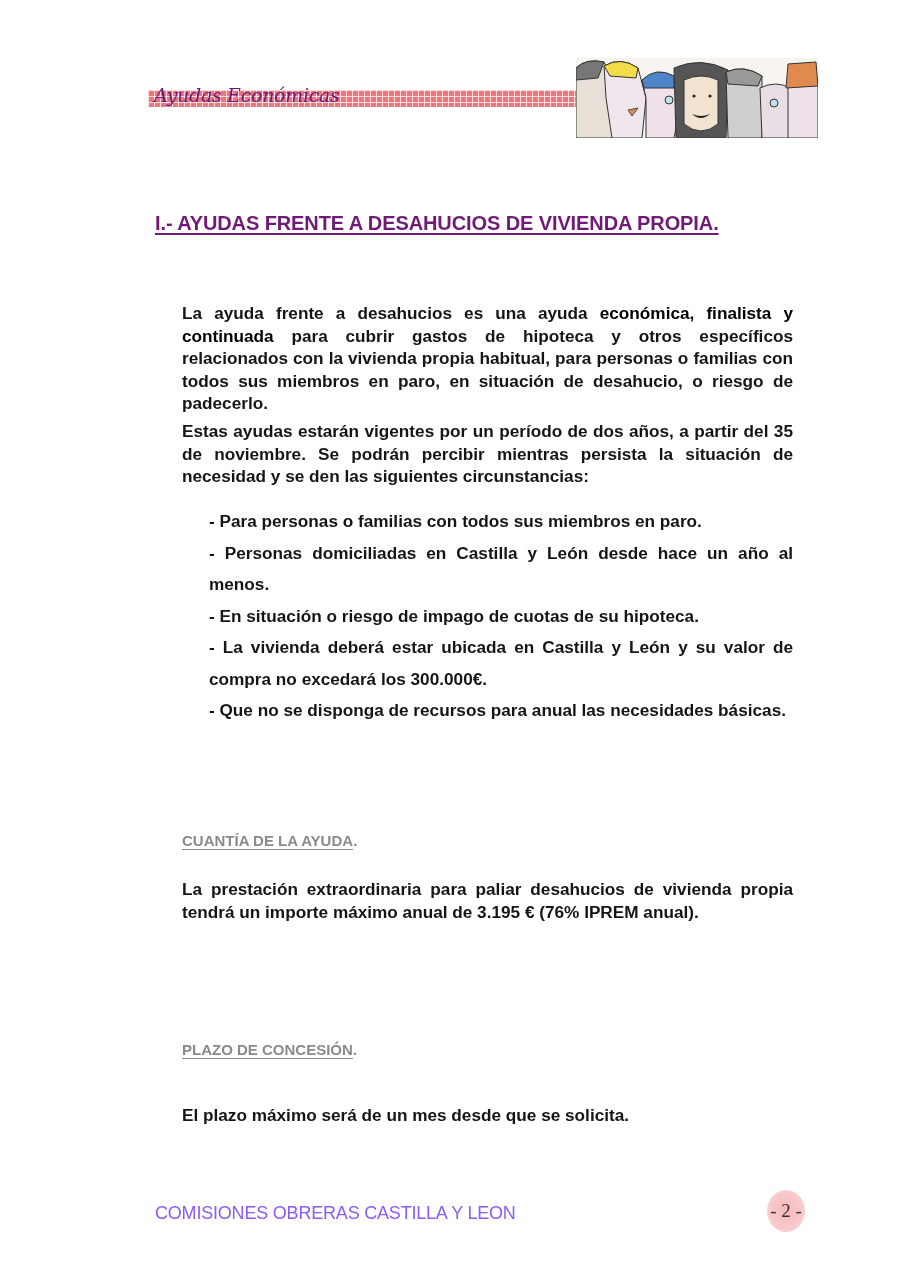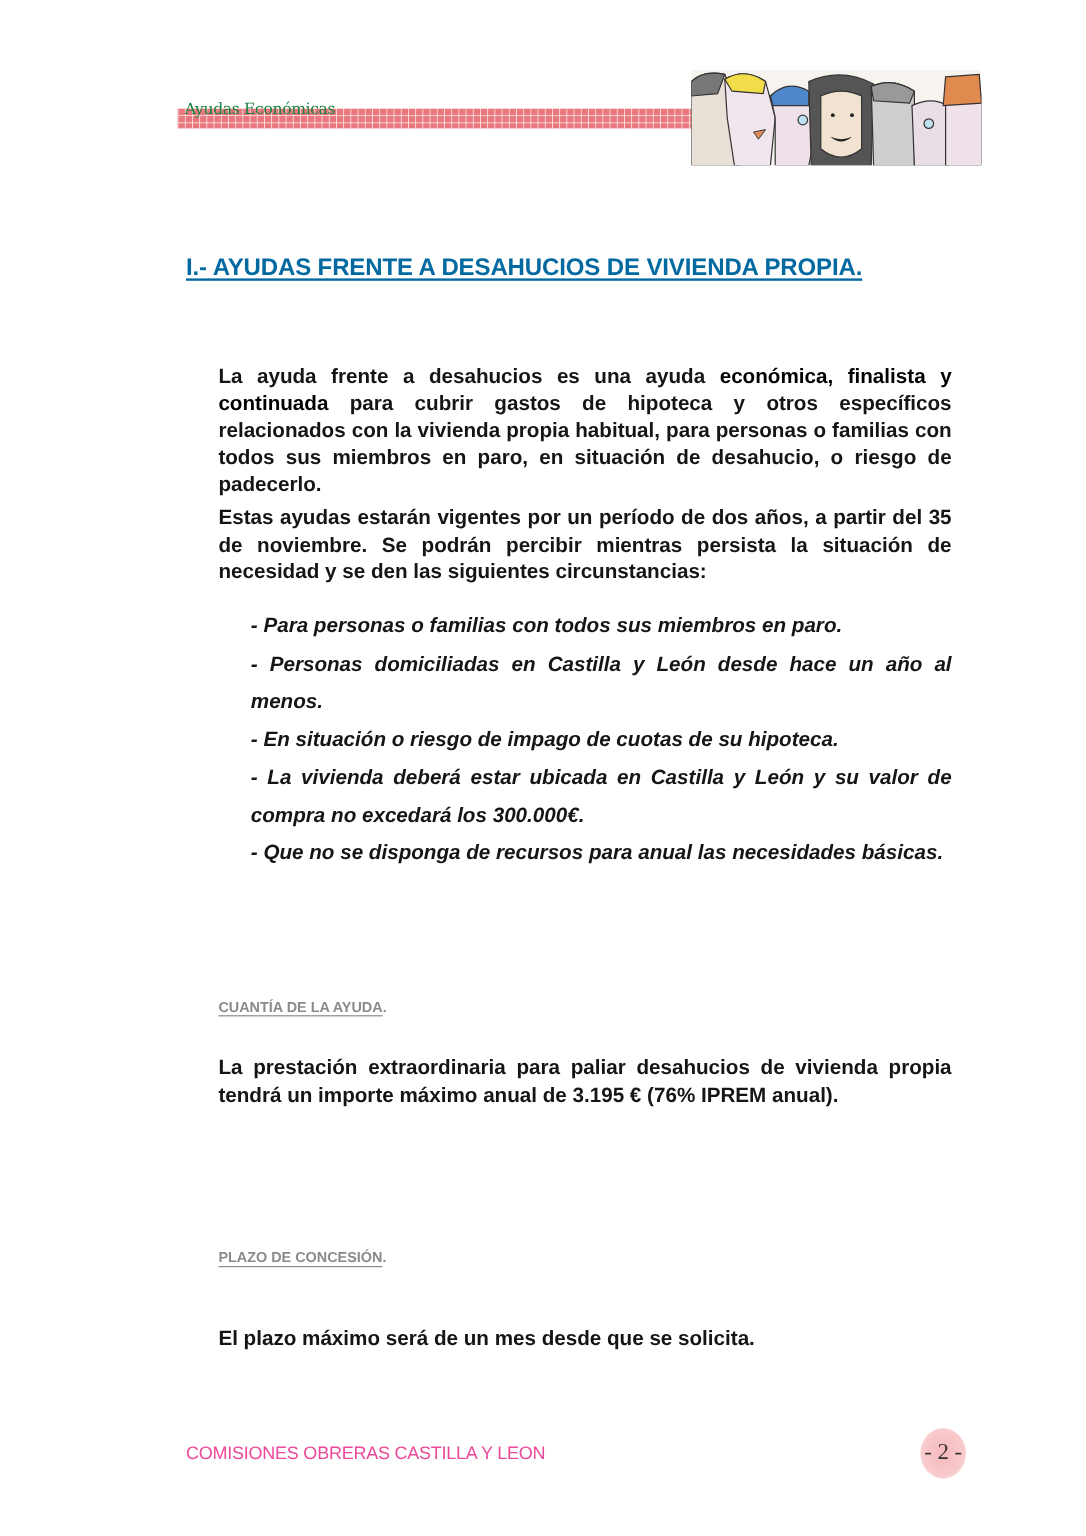"Ayudas Económicas" .banner-title { color: #15803d -> #701a75; font-size: 13px -> 19px; font-style: none -> italic }
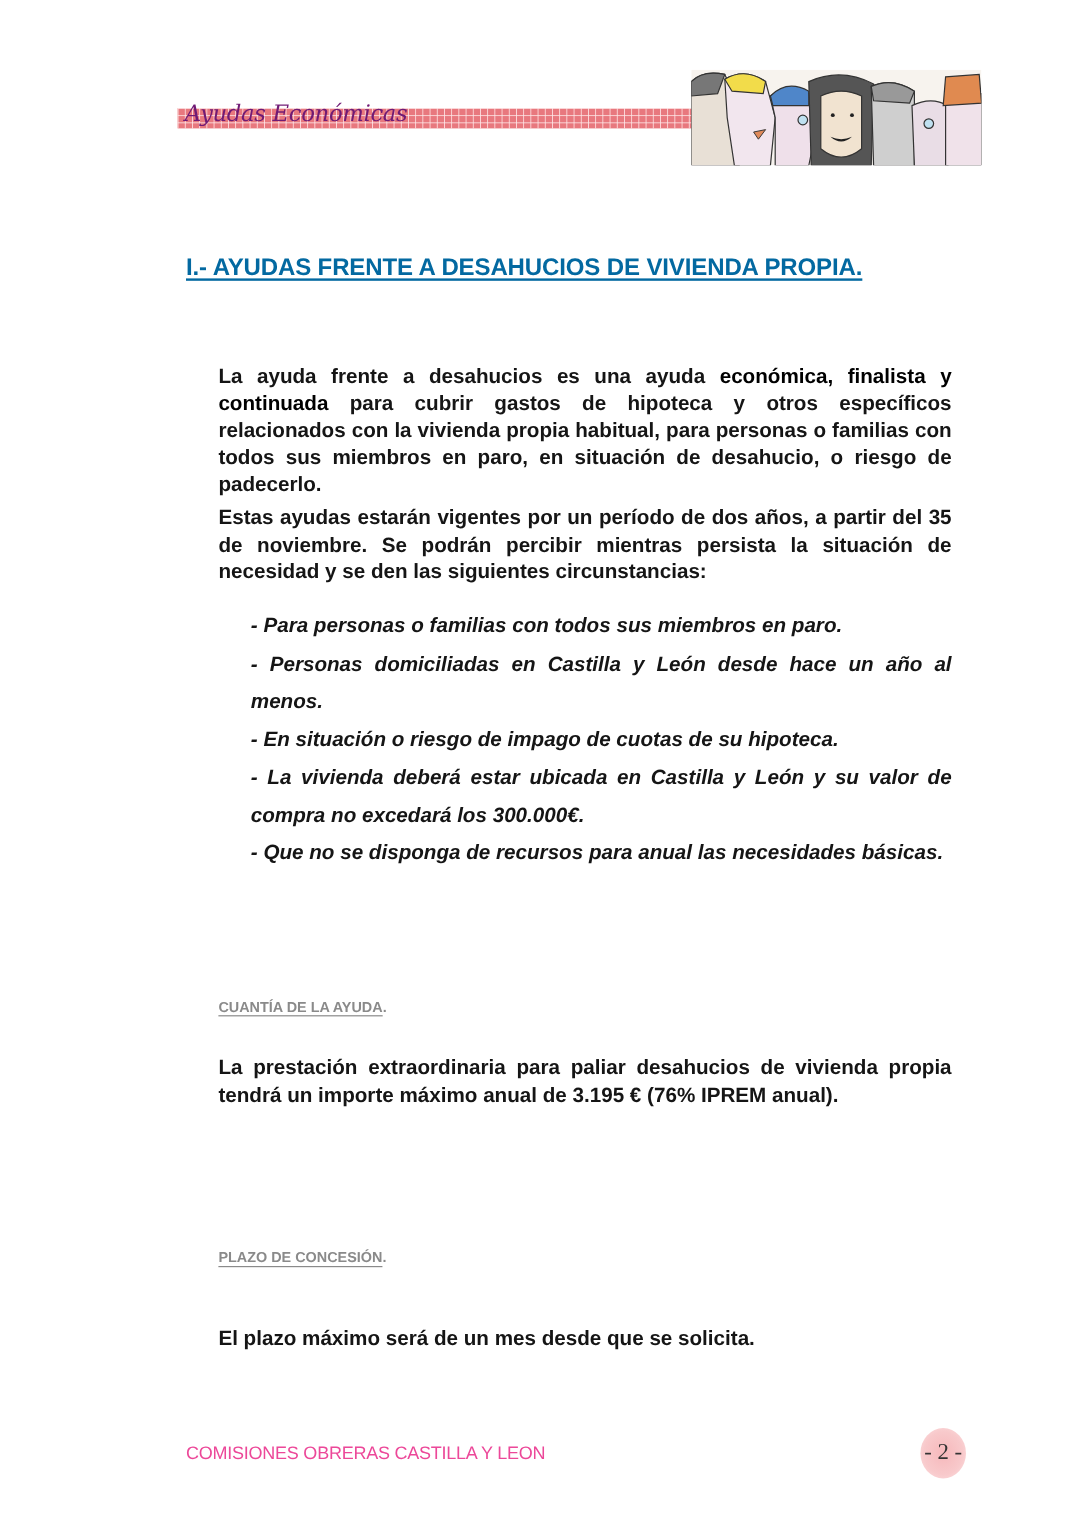"I.- AYUDAS FRENTE A DESAHUCIOS" .main-heading { color: #0369a1 -> #701a75 }
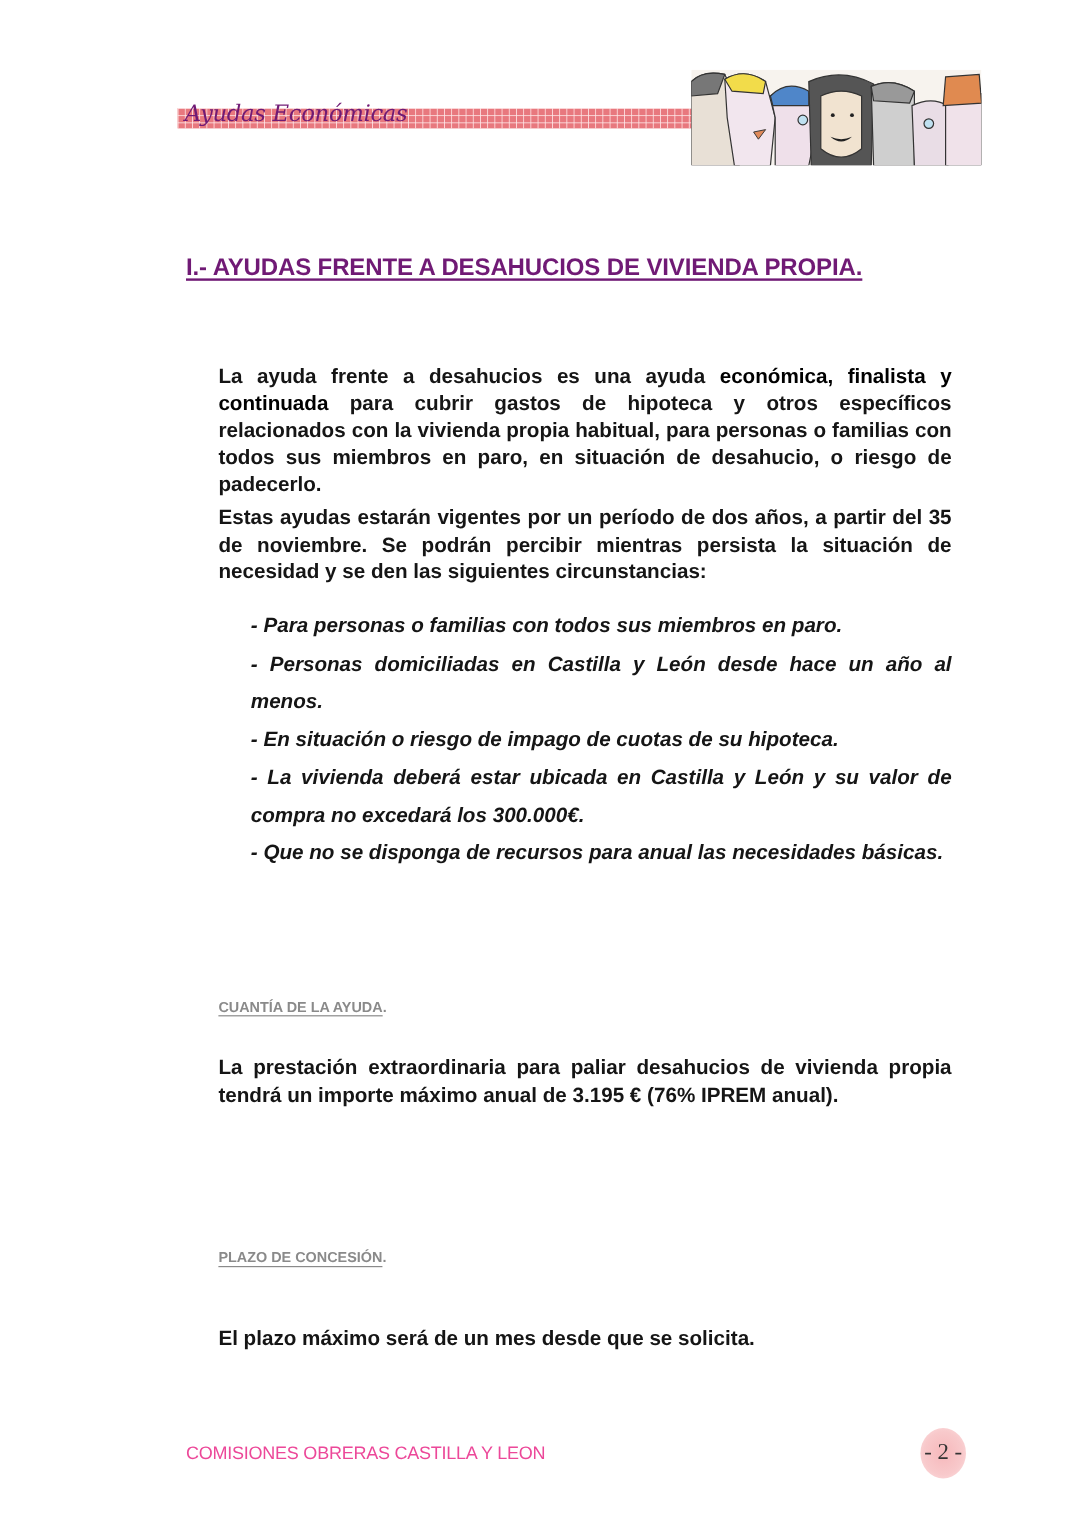"- Para personas o familias" .list { font-style: italic -> none }
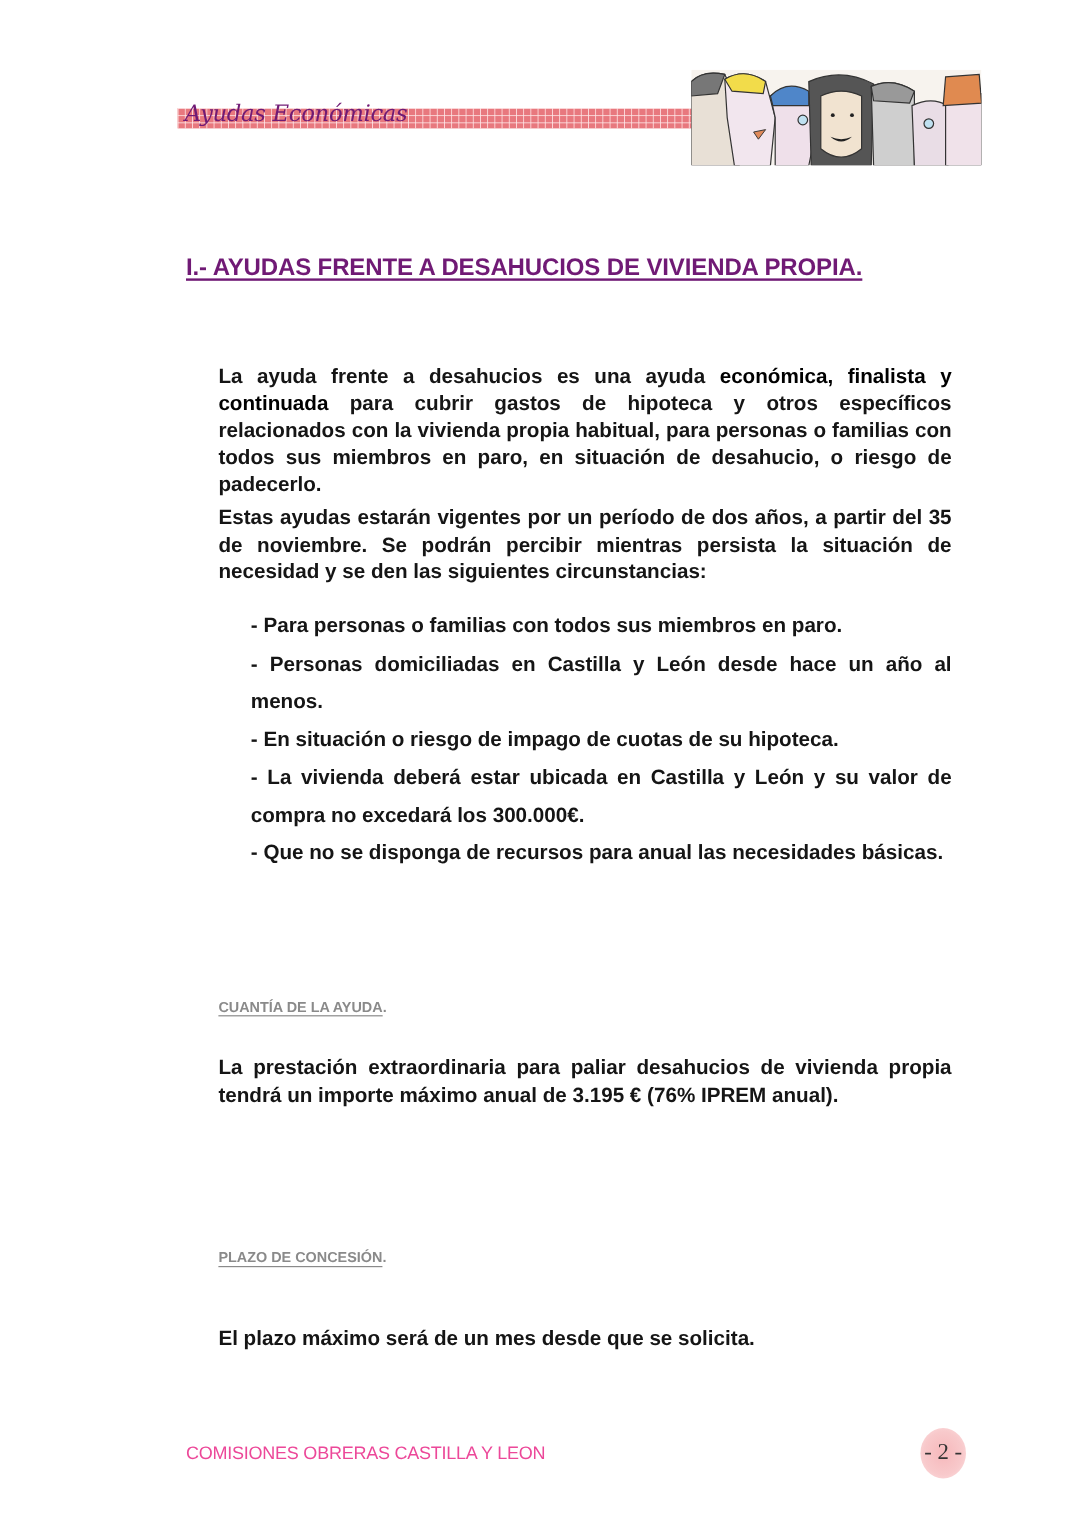"CUANTÍA DE LA AYUDA." .sub-heading { font-size: 12px -> 15px }
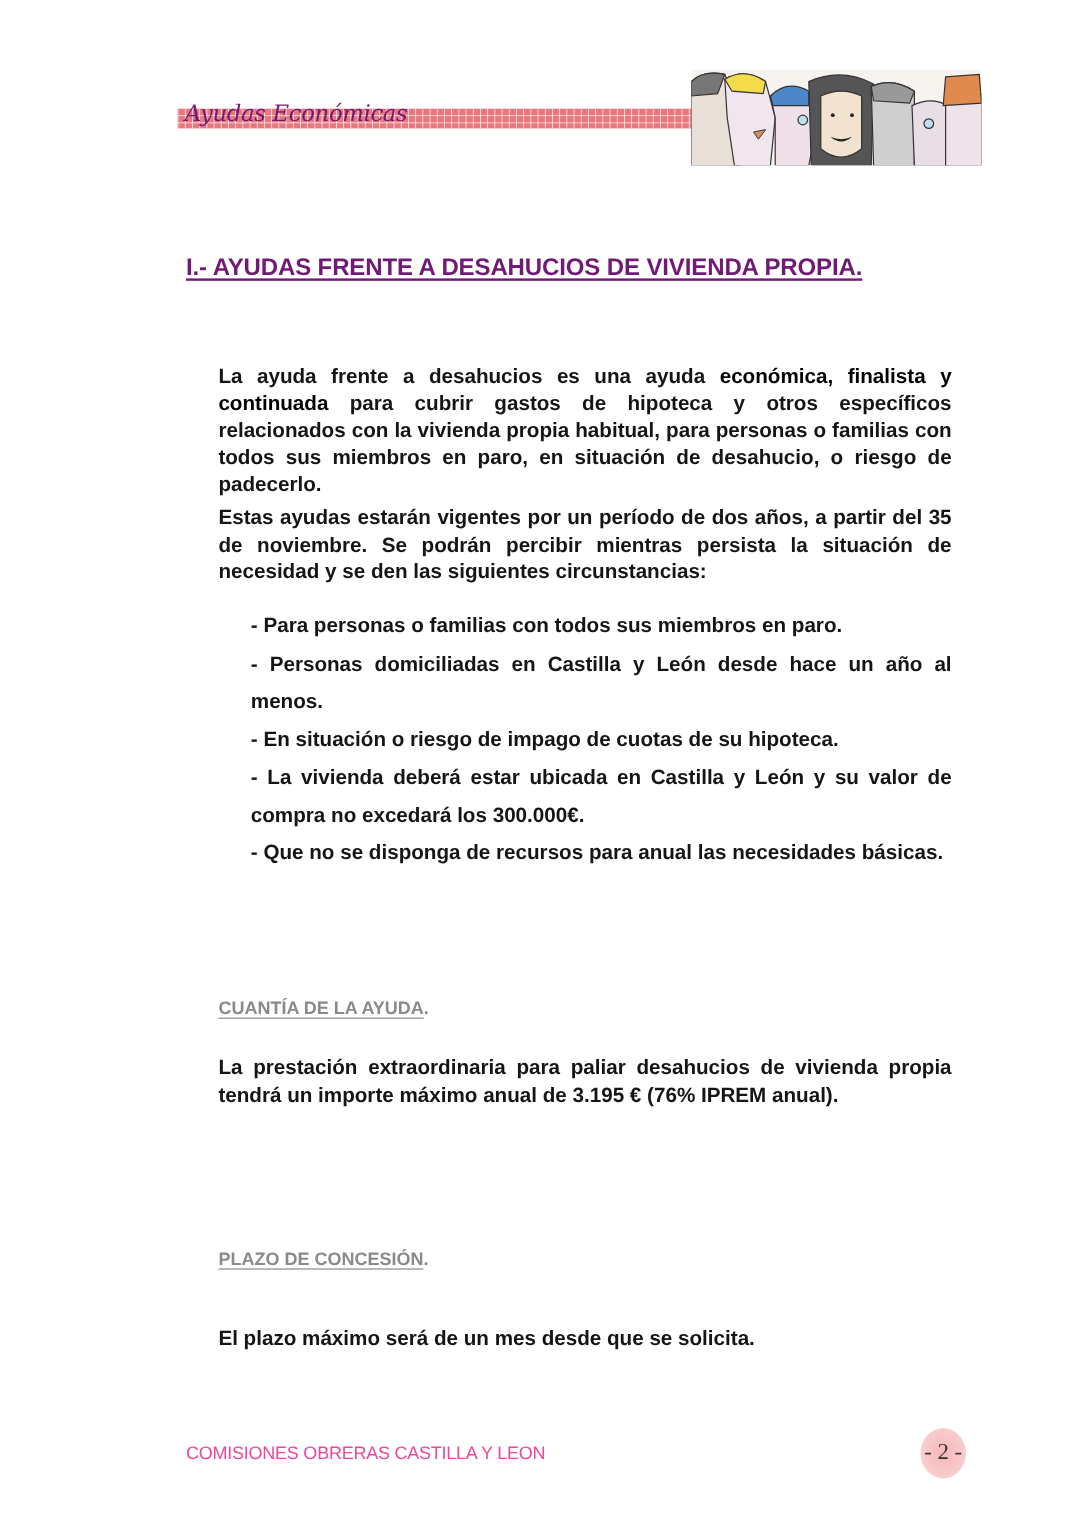"COMISIONES OBRERAS CASTILLA Y LEON" .footer-org { color: #ec4899 -> #8b5cf6; font-size: 15px -> 18px }
